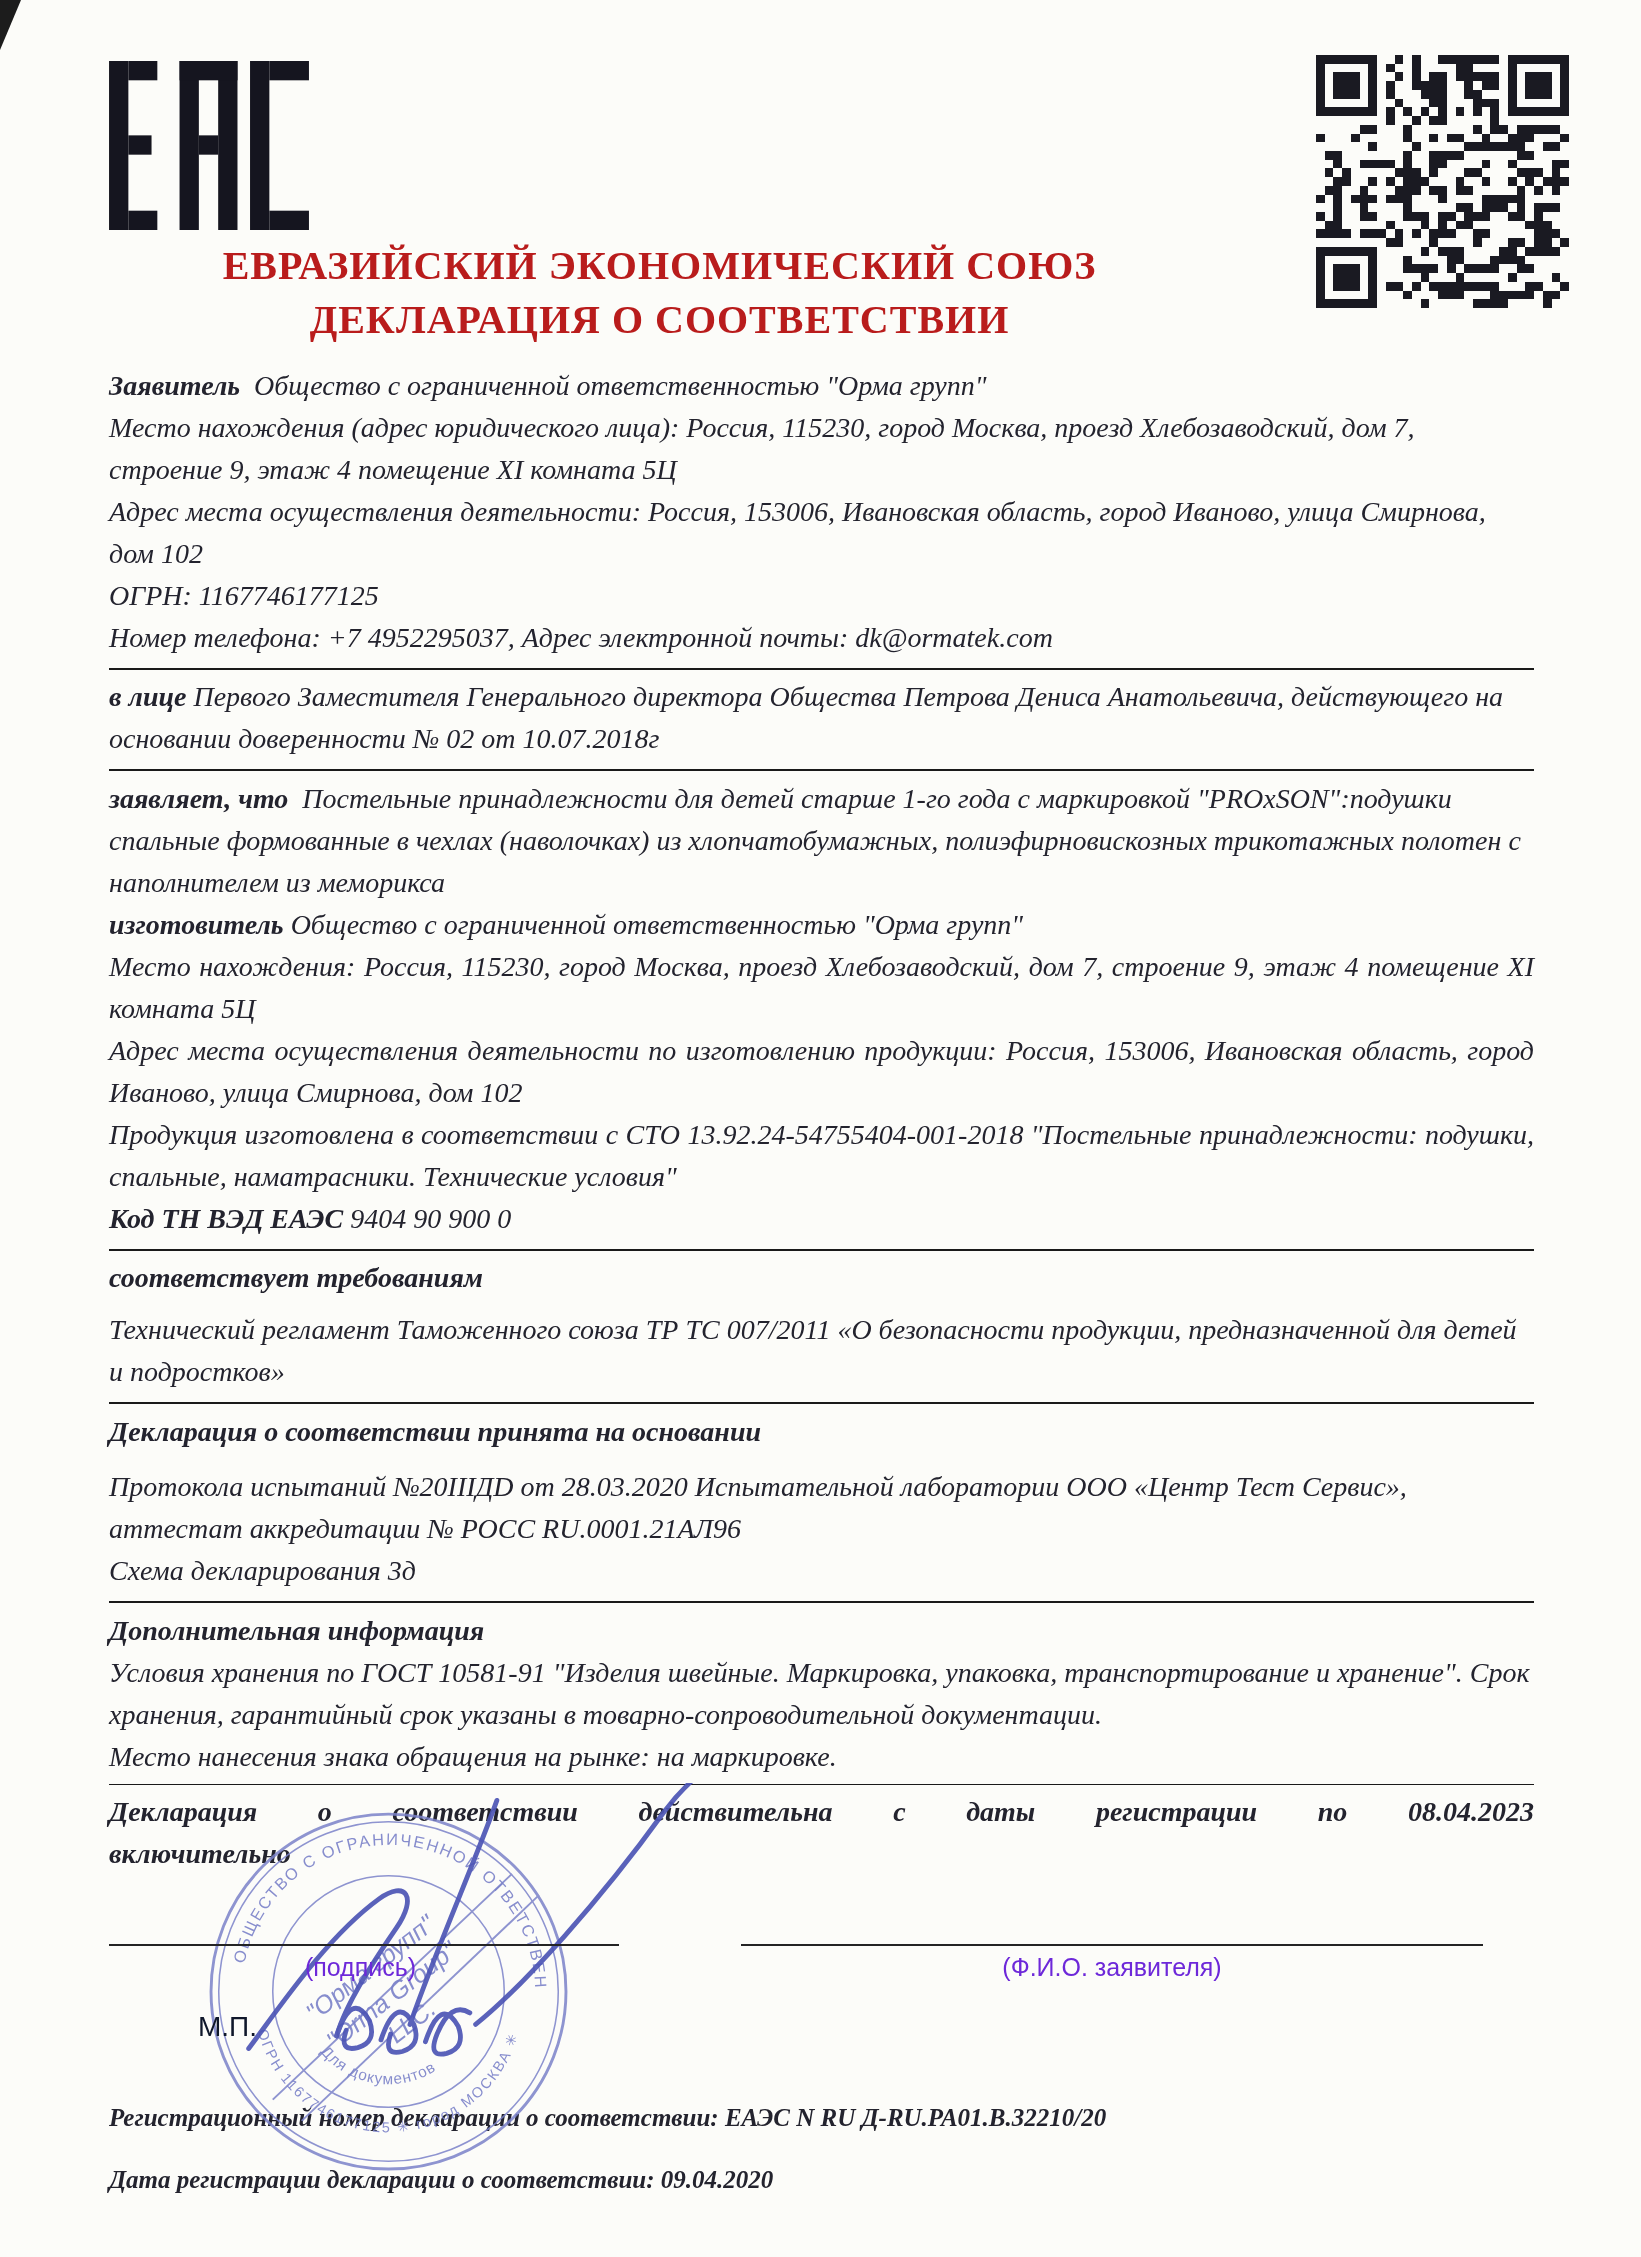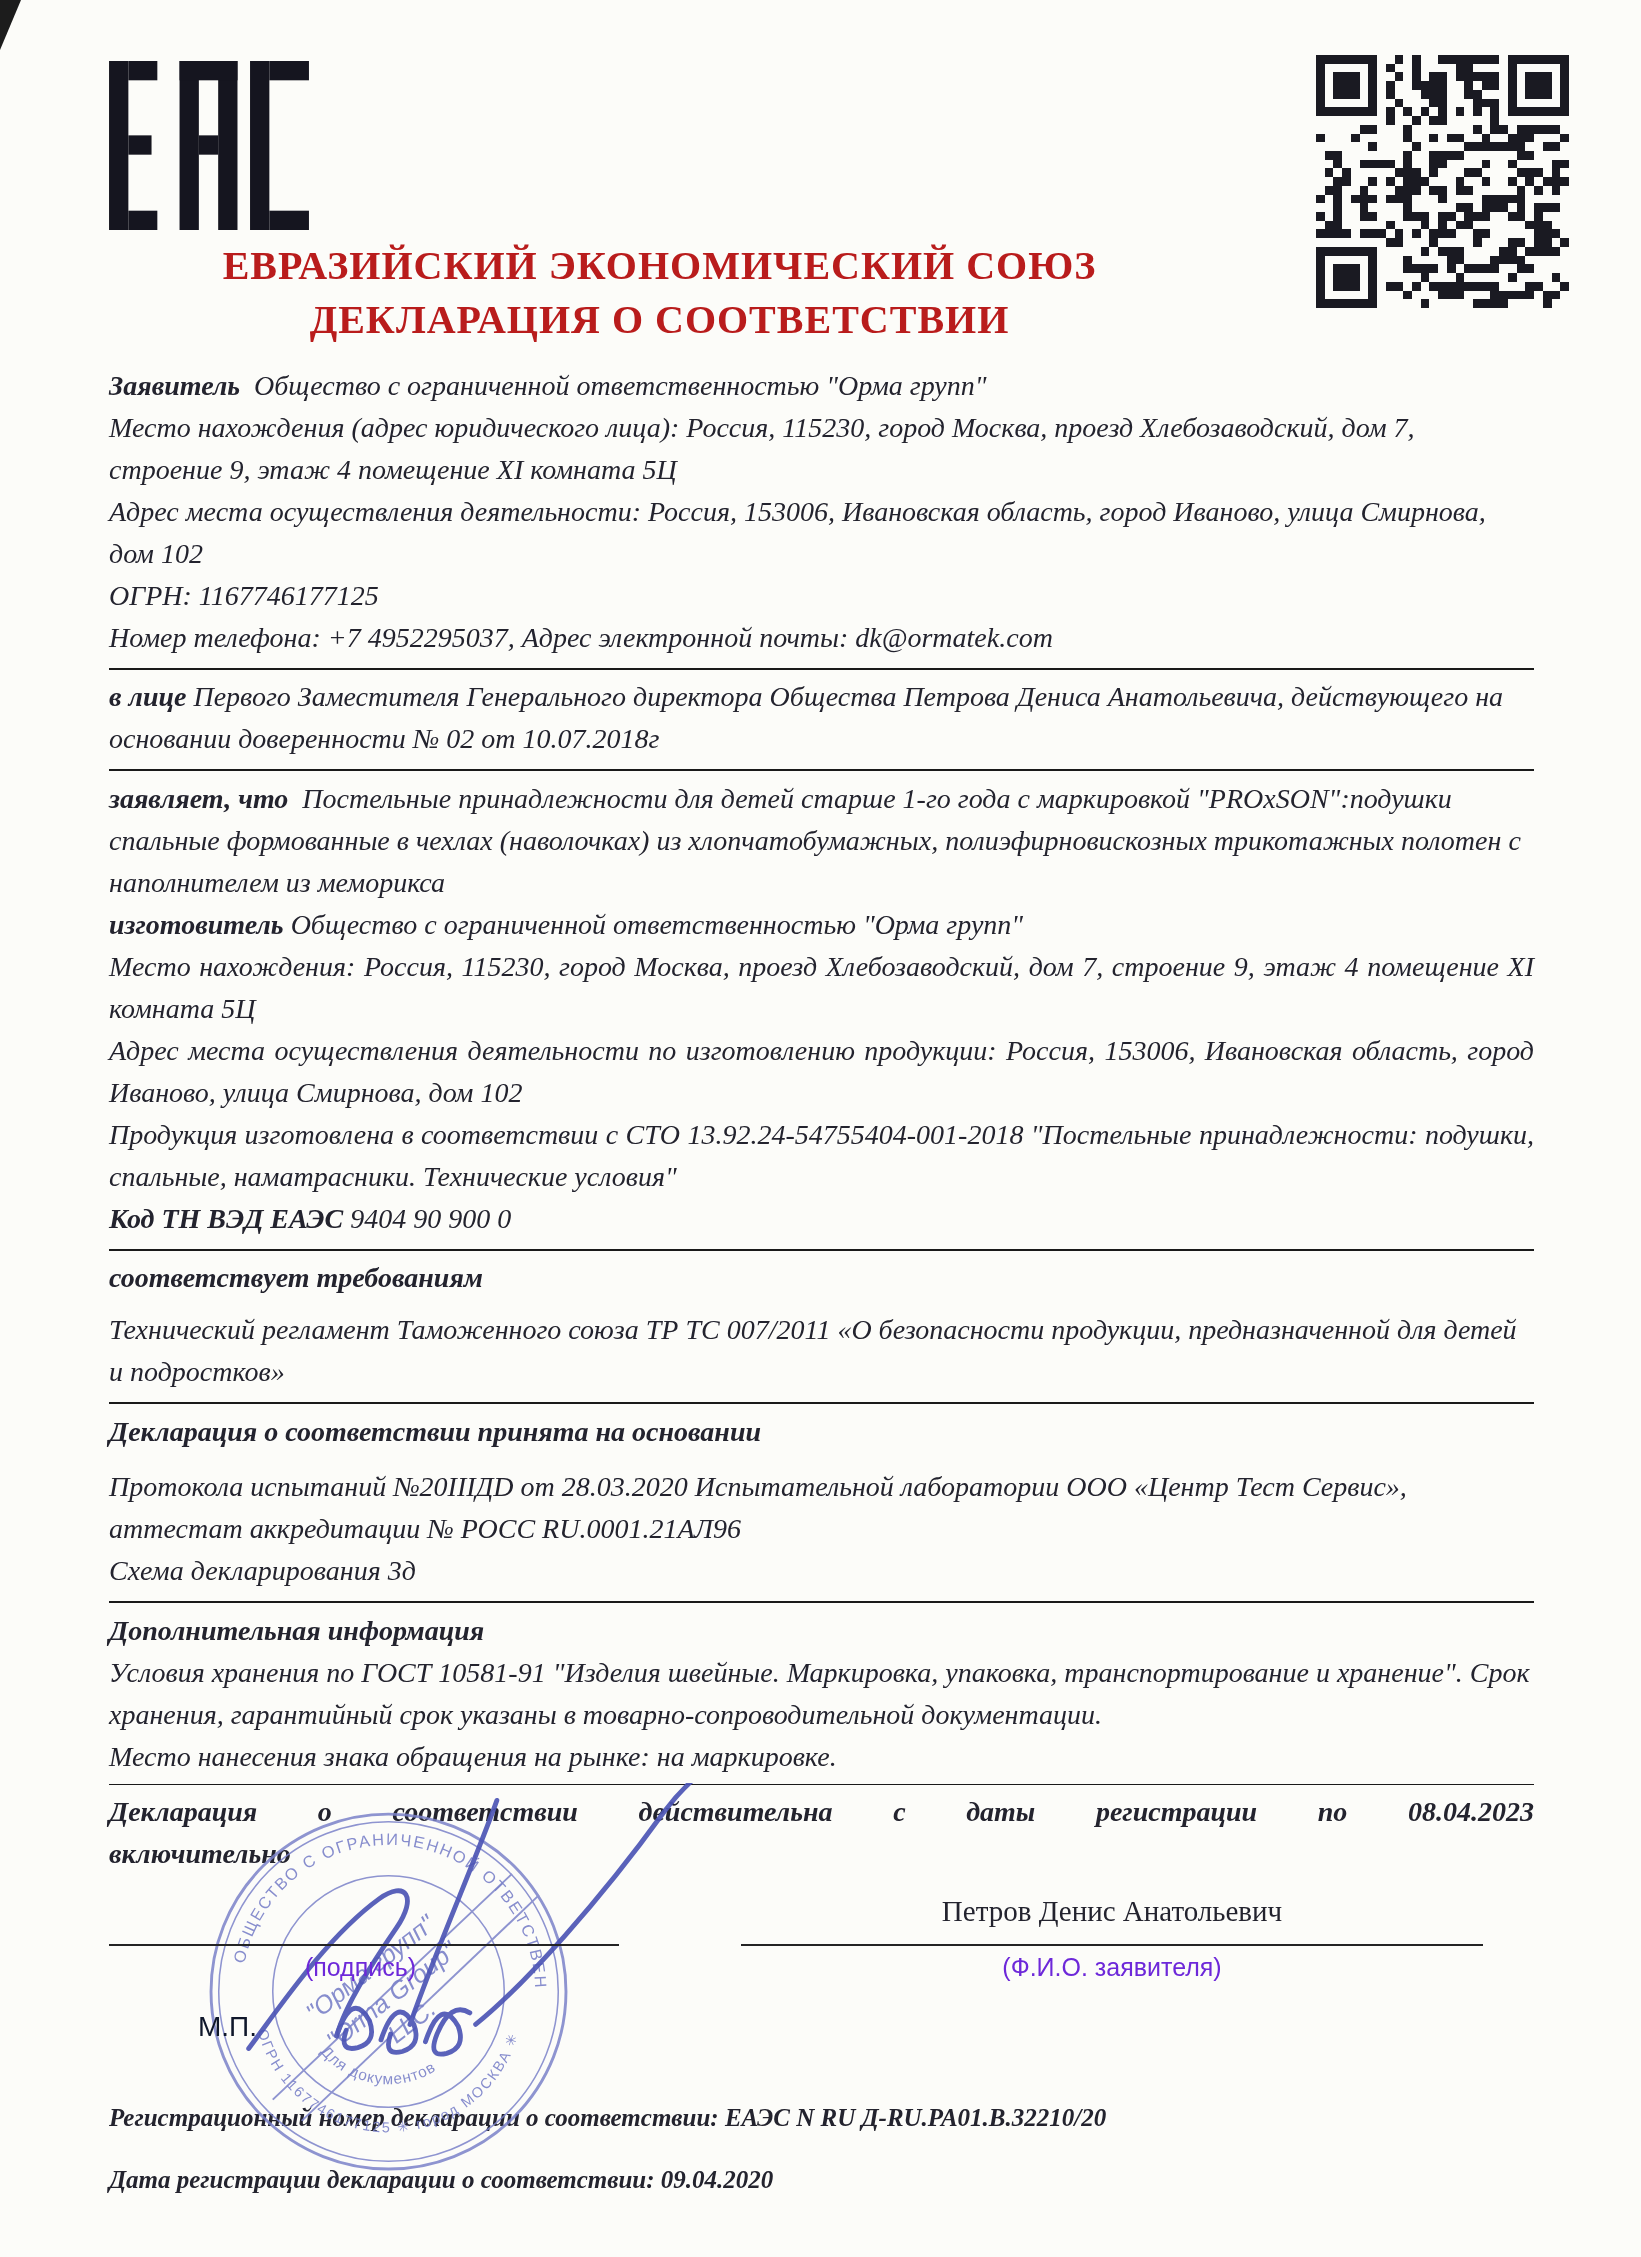"Петров Денис Анатольевич" div.fio-name { html: <div>Петров Денис Анатольевич</div> -> none }
